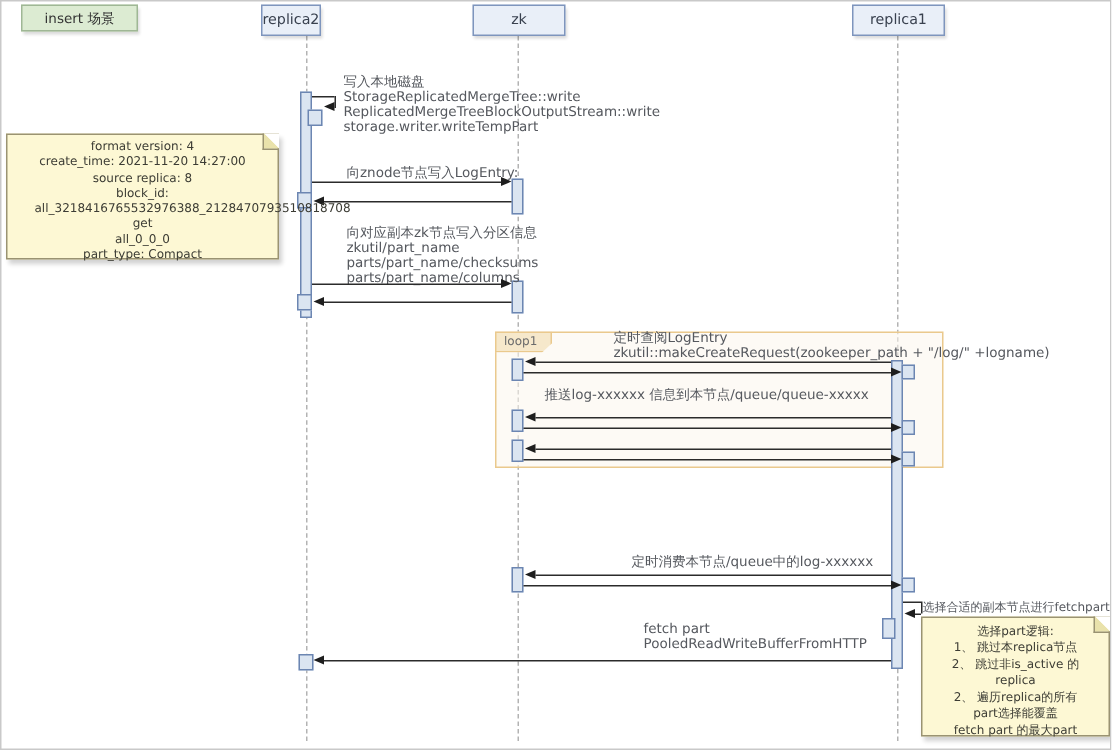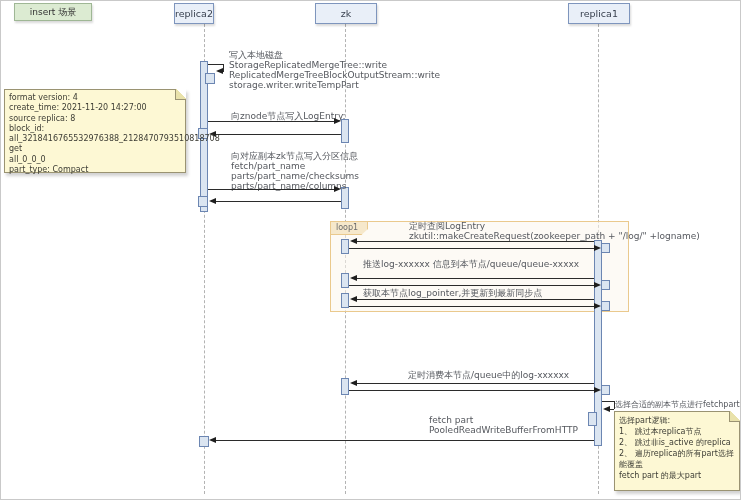"format version: 4" .note { padding: 3px 4px -> 3px 18px; text-align: none -> center }
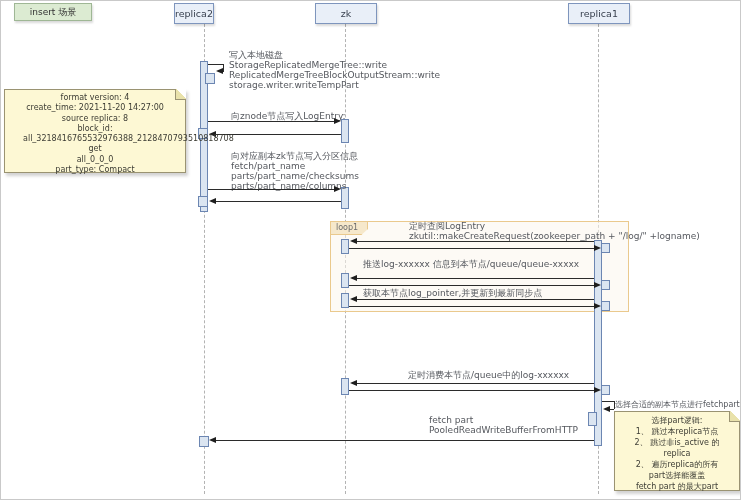"fetch/part_name" div { text: fetch/part -> zkutil/part }
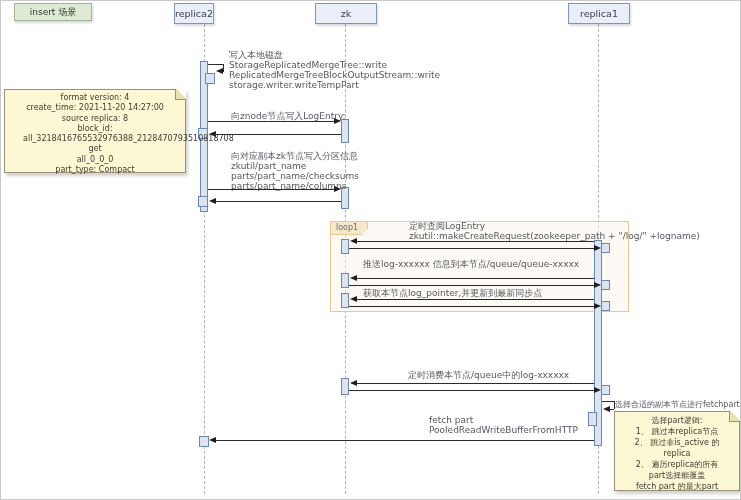"获取本节点log_pointer,并更新到最新同步点" div.lbl { html: <div>获取本节点log_pointer,并更新到最新同步点</div> -> none }
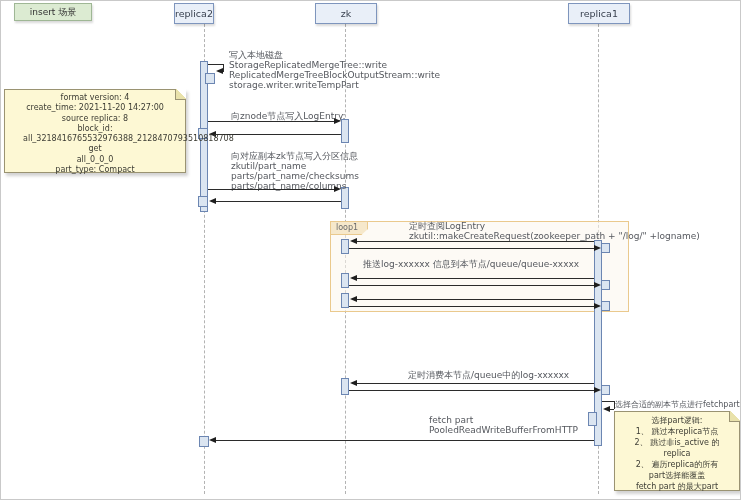"定时消费本节点/queue中的log-xxxxxx" div.lbl { left: 407px -> 420px }
